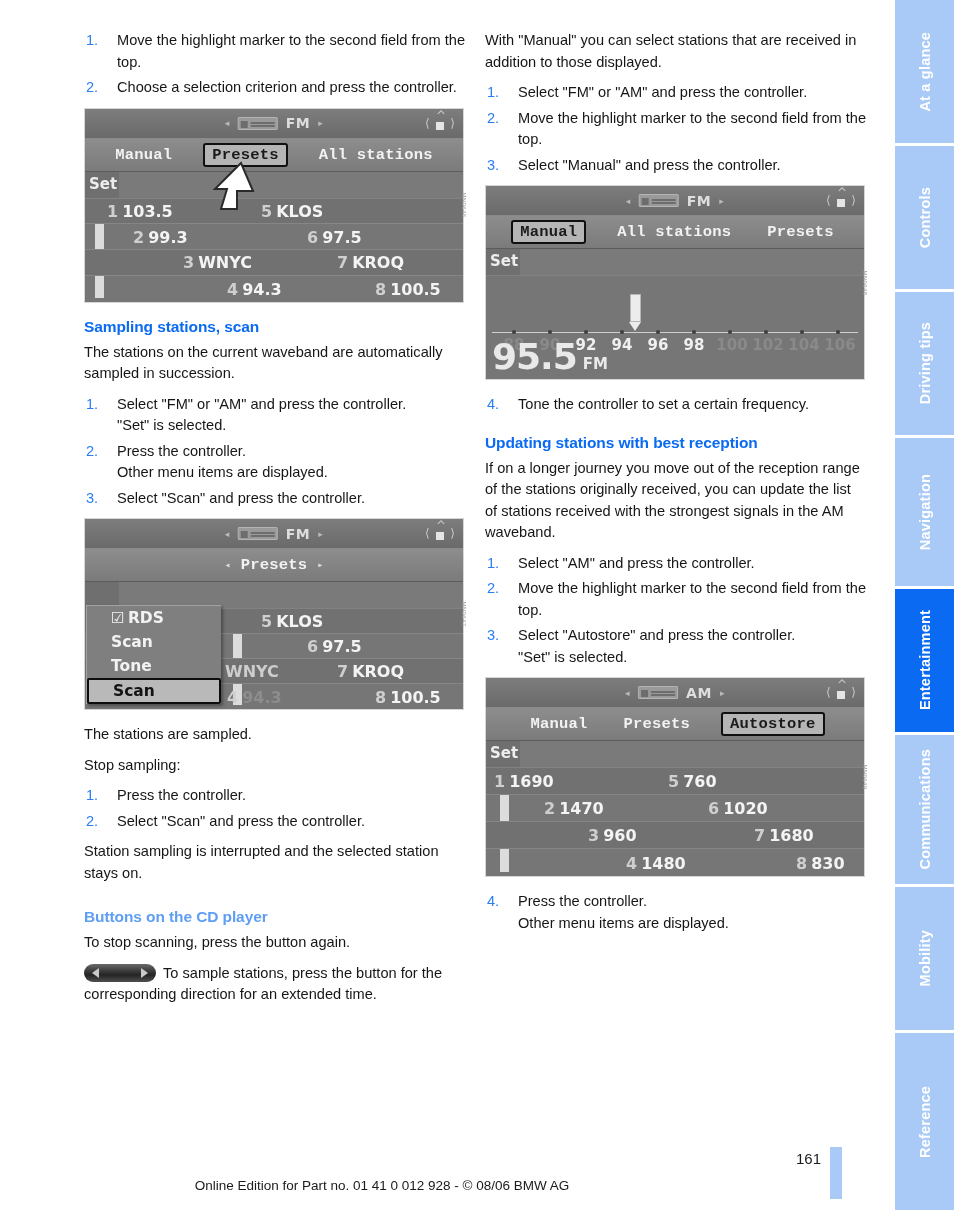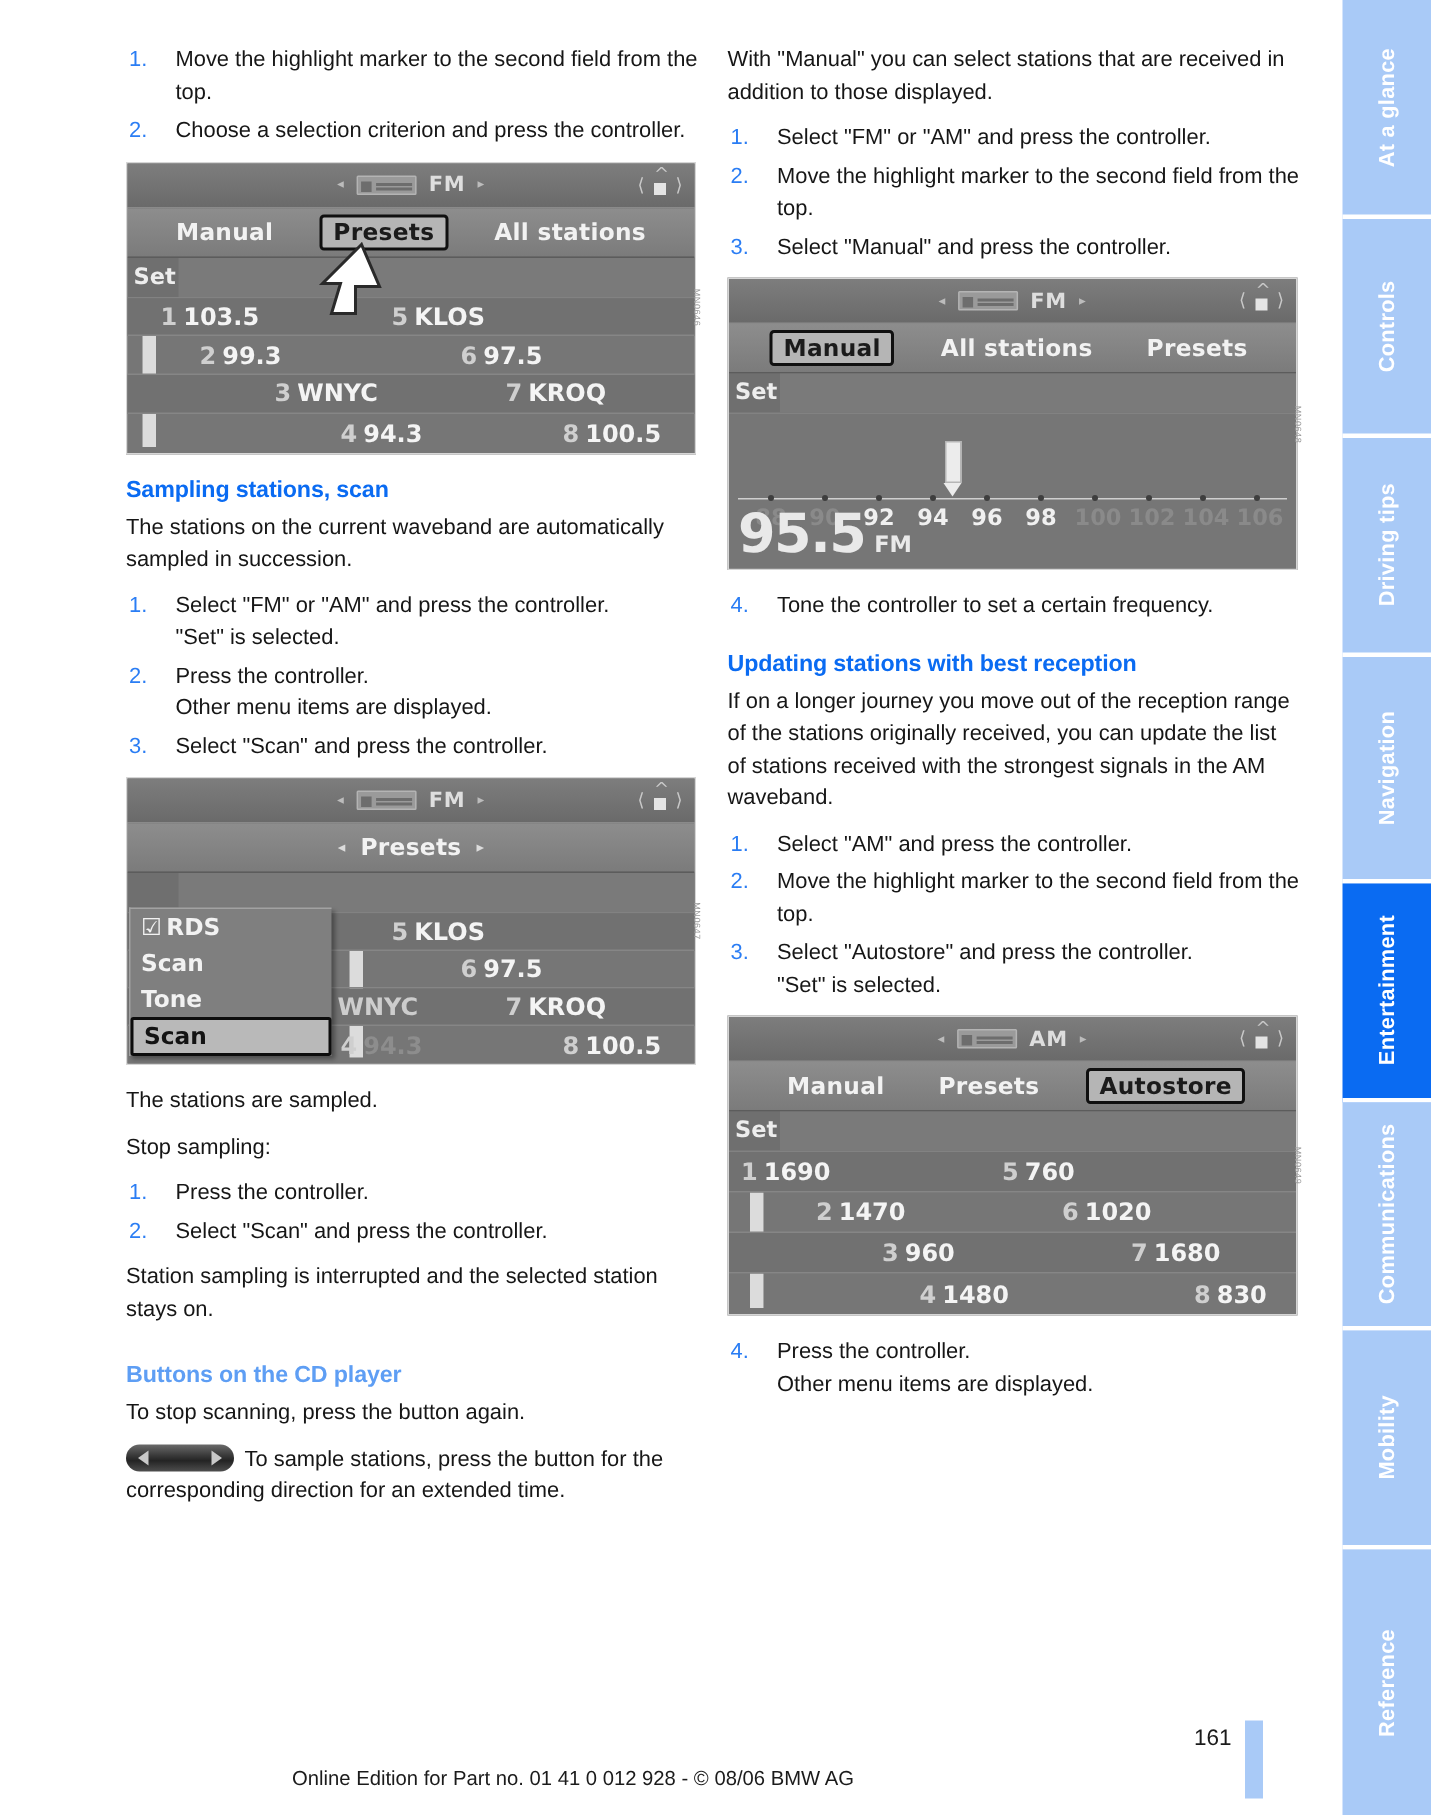"Manual" .idr-menu { font-family: none -> Liberation Mono, monospace }
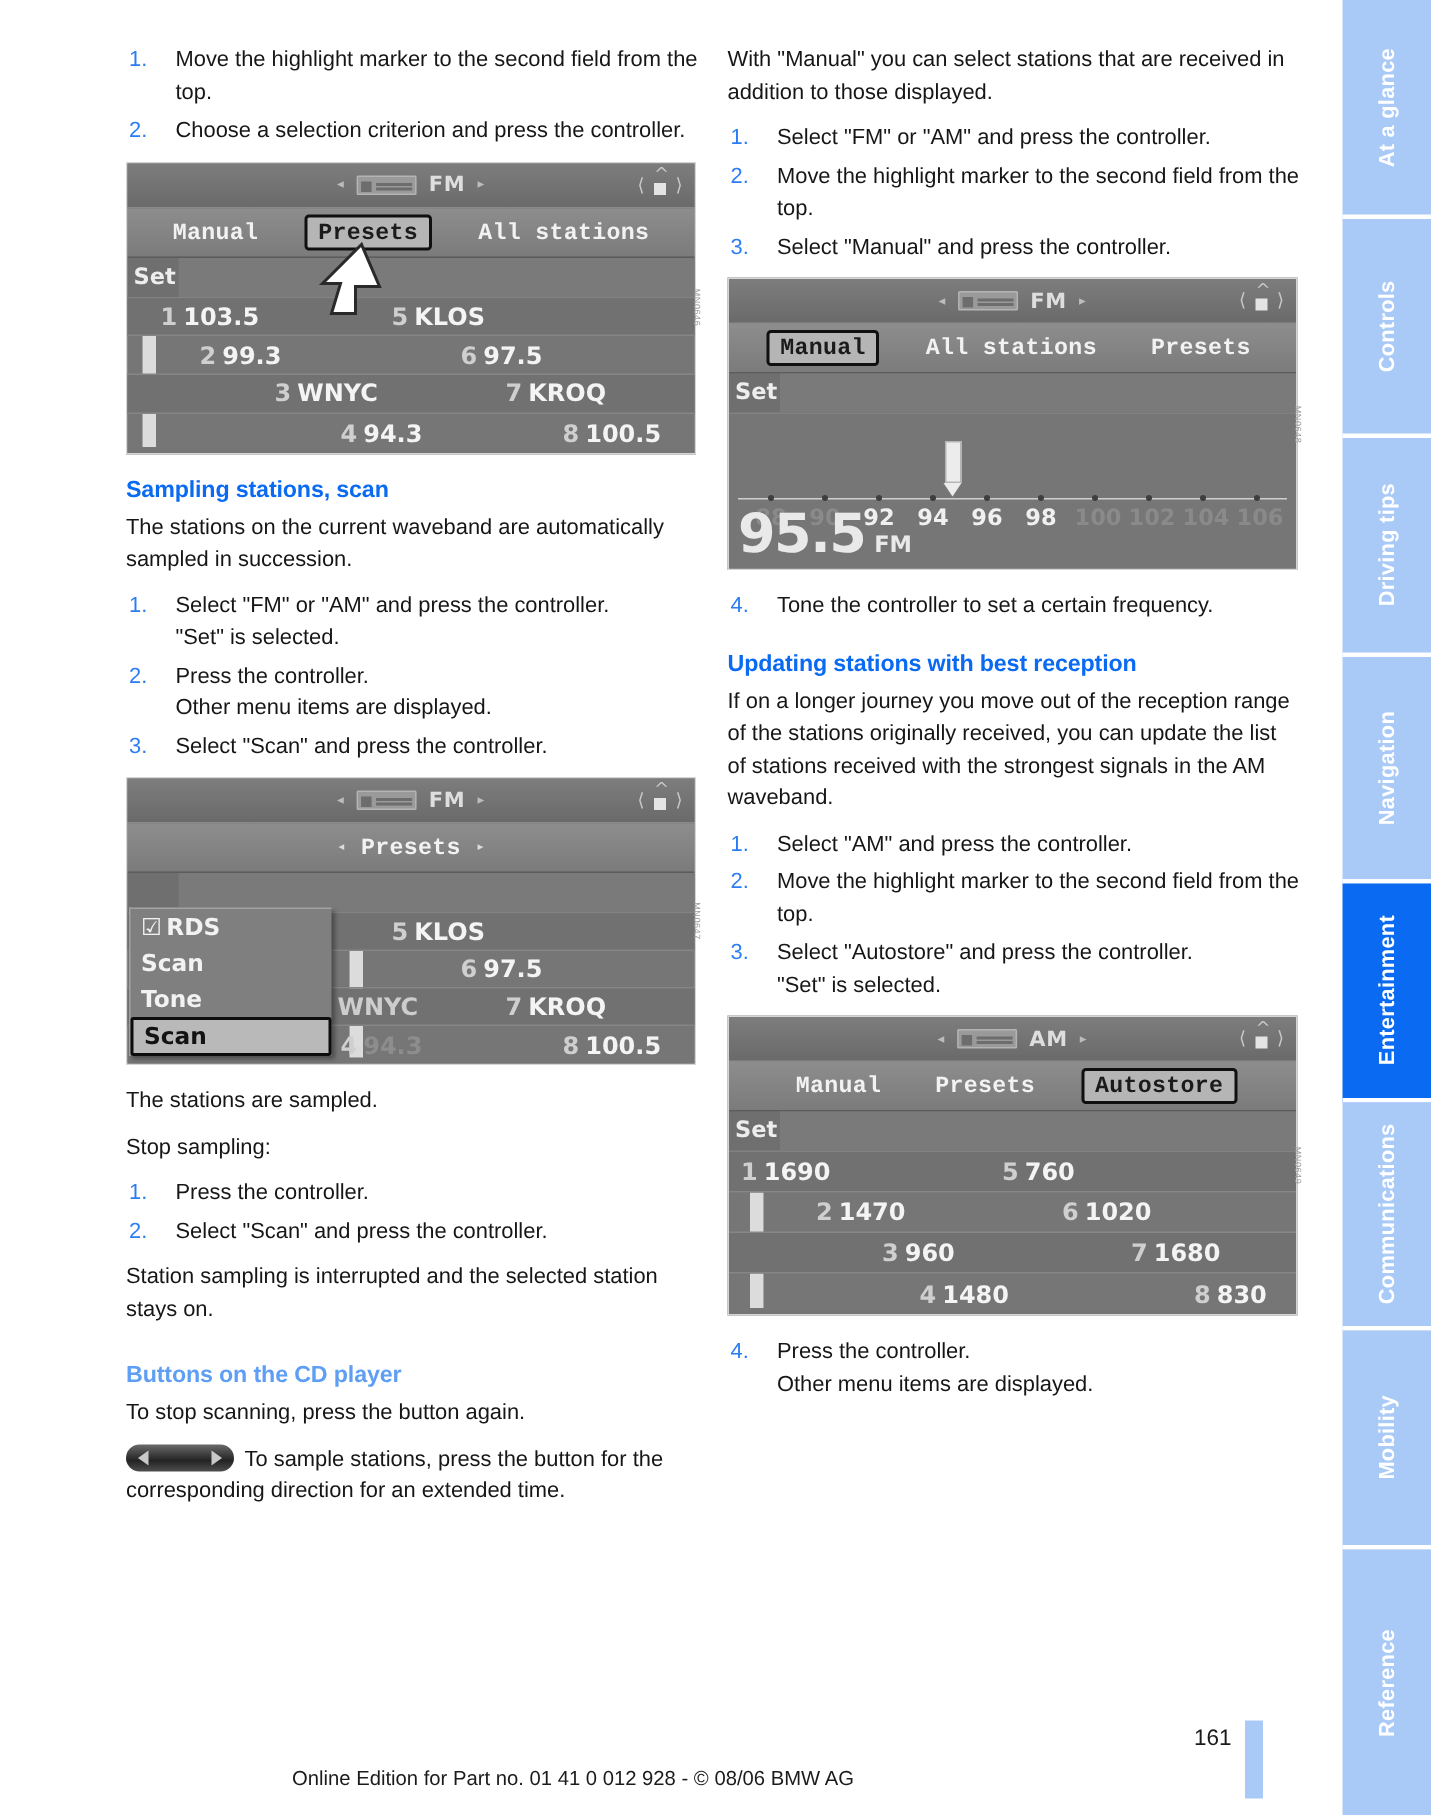"☑ RDS" .popup .pitem { padding-left: 7px -> 24px }
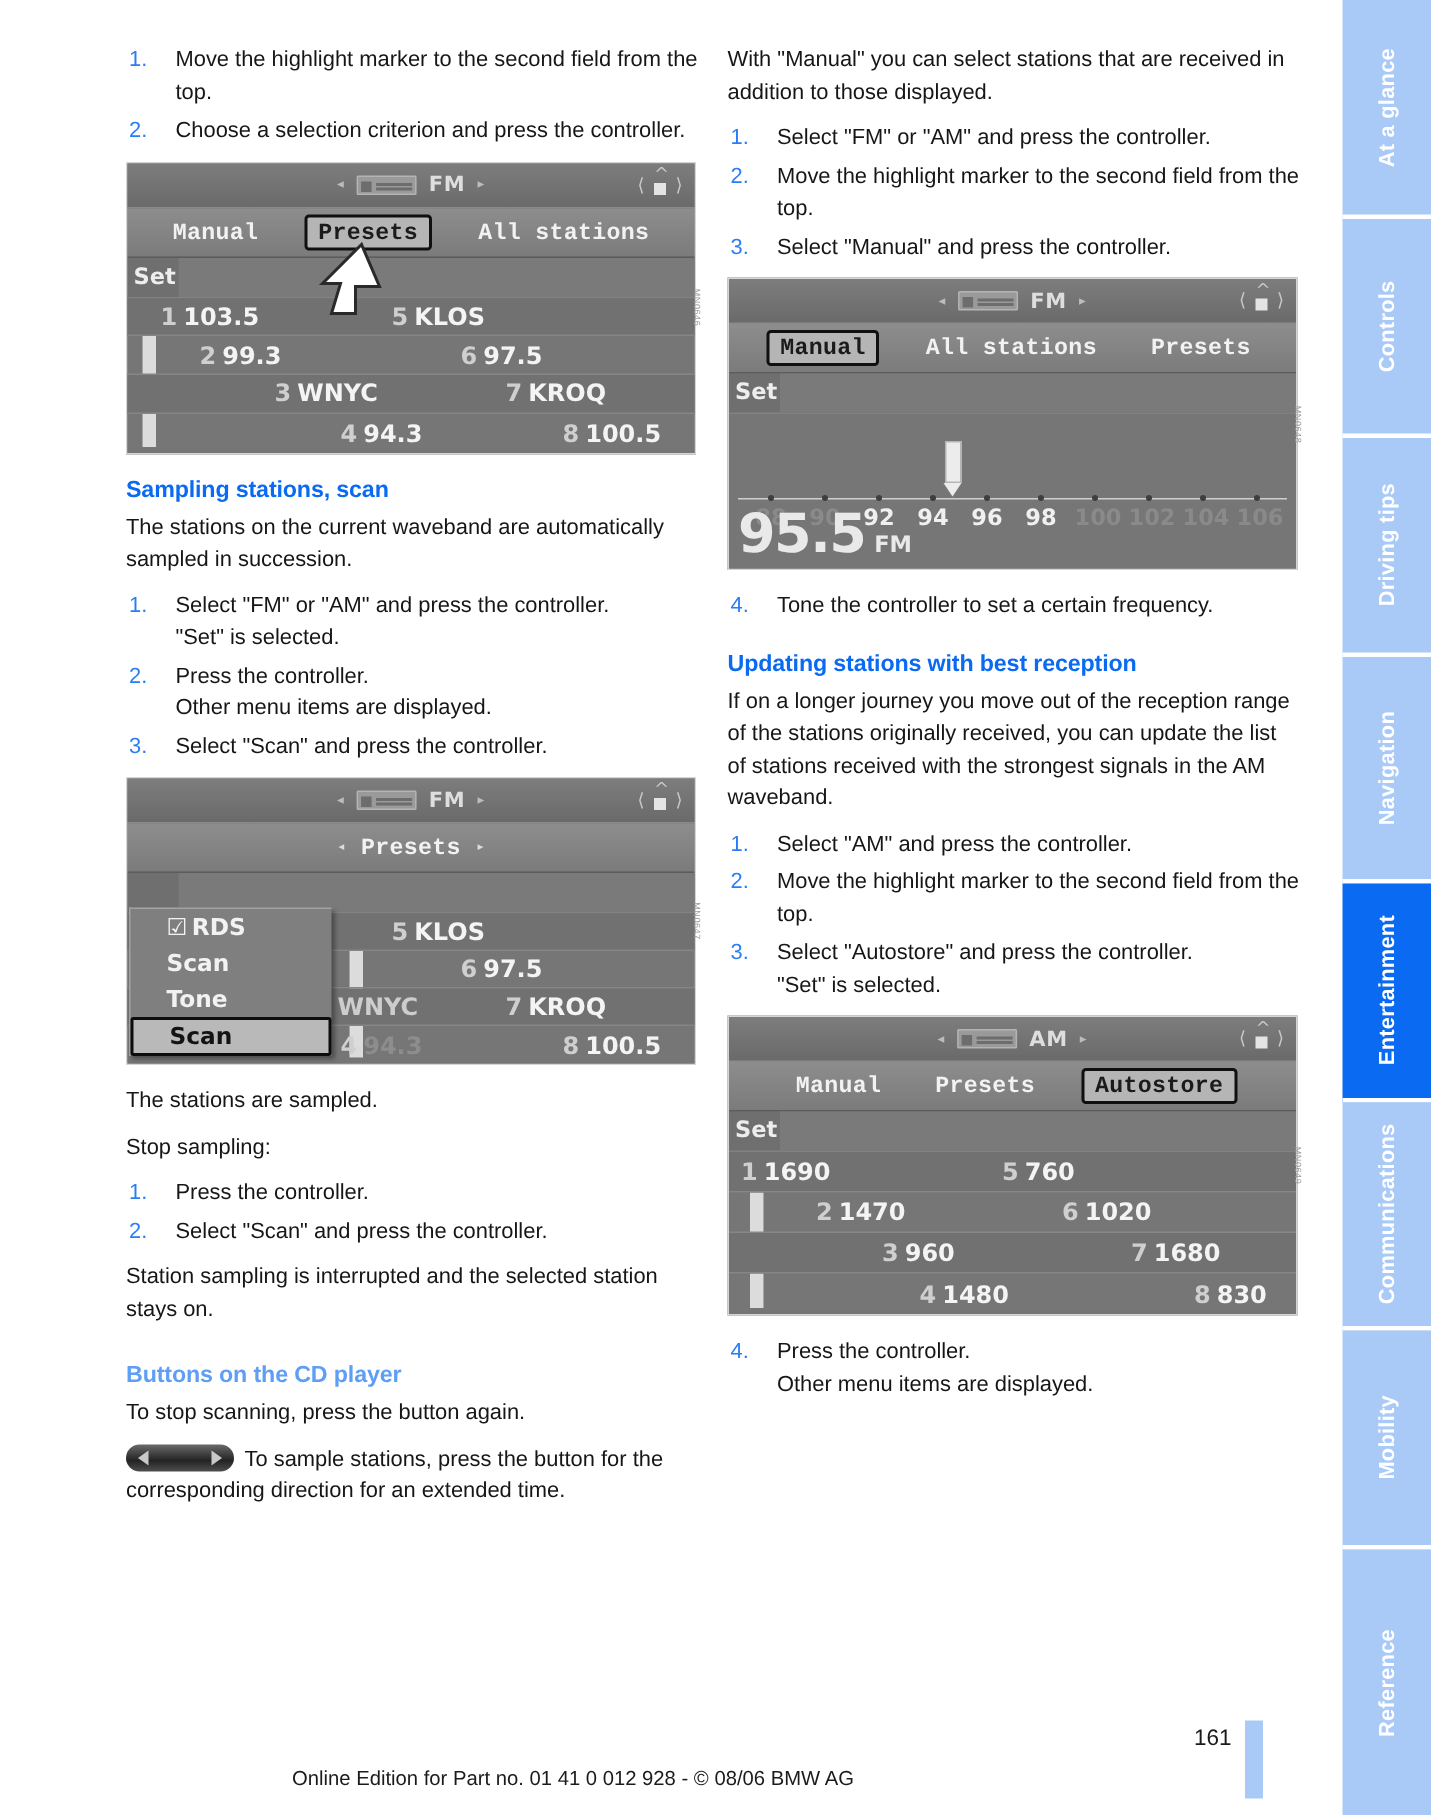"4 1480" span.cell { left: 127px -> 140px }
